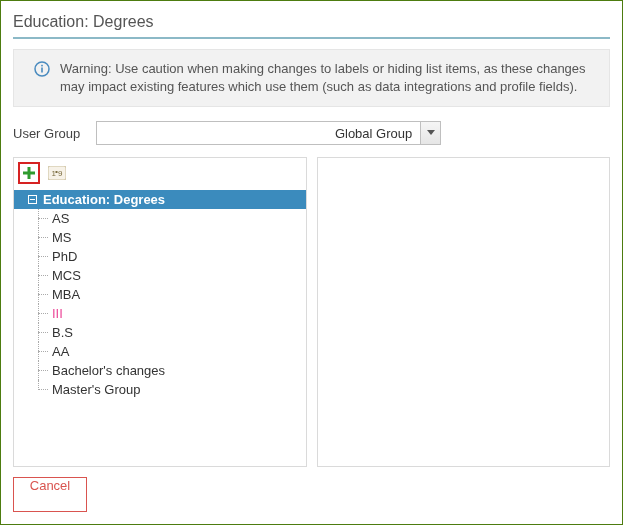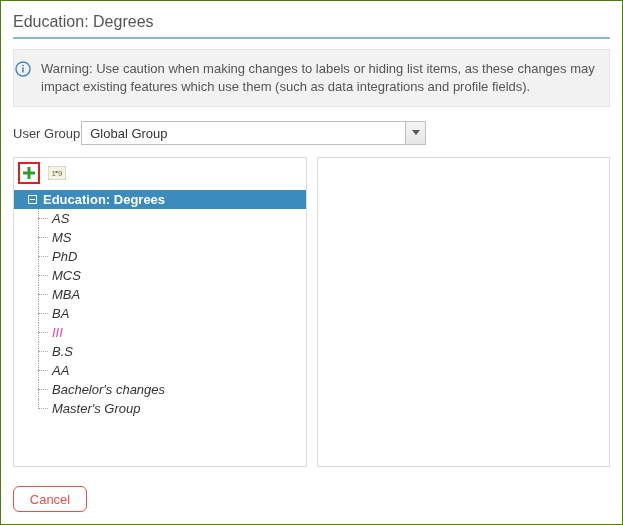"Warning: Use caution when making" .warning-box { padding: 10px 1px -> 10px 20px }
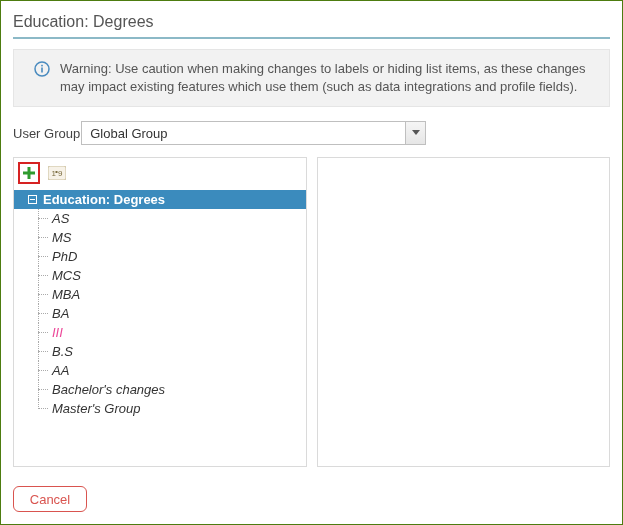"User Group" .user-group-row { gap: 1px -> 16px }
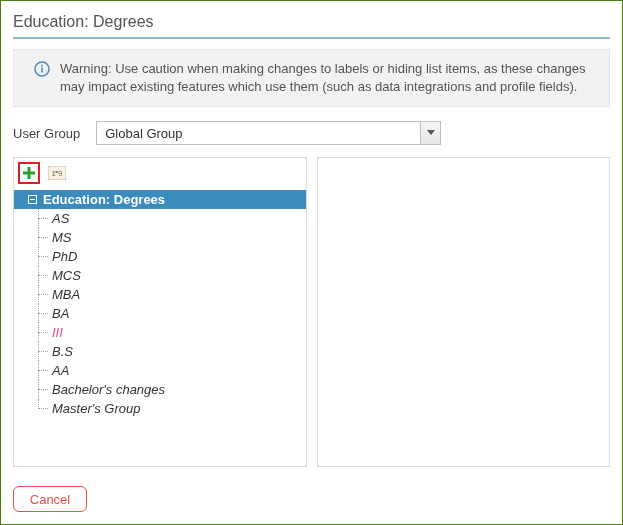"Global Group" .select-value { text-align: none -> right }
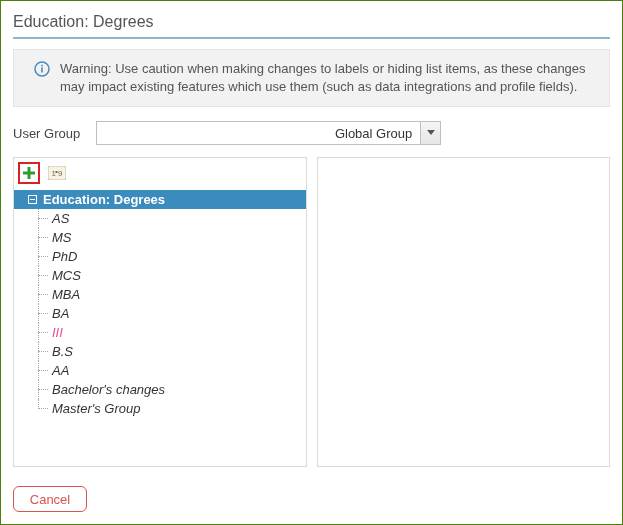"AS" .tree-children { font-style: italic -> none }
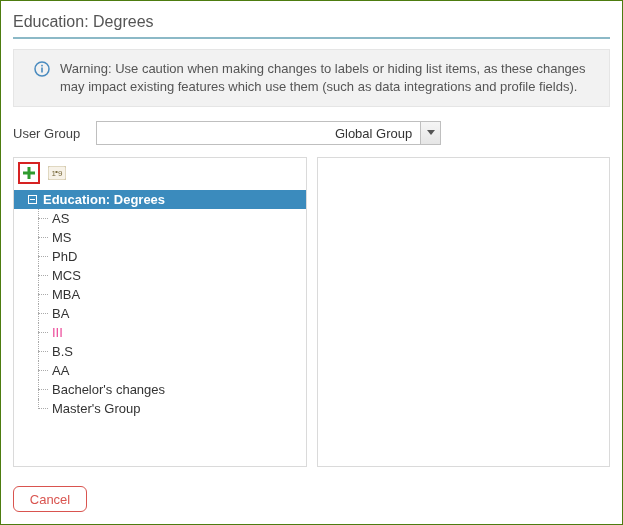"BA" div.tree-item { html: <div><span>BA</span></div> -> none }
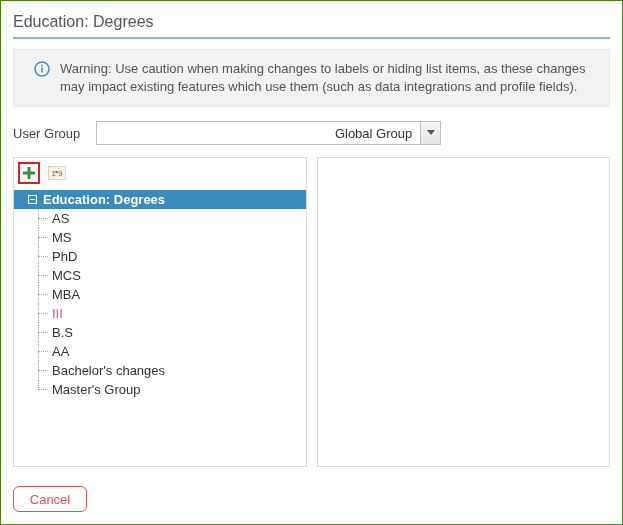"Cancel" .btn { align-items: center -> flex-start; border-radius: 6px -> 0; height: 26px -> 35px }
